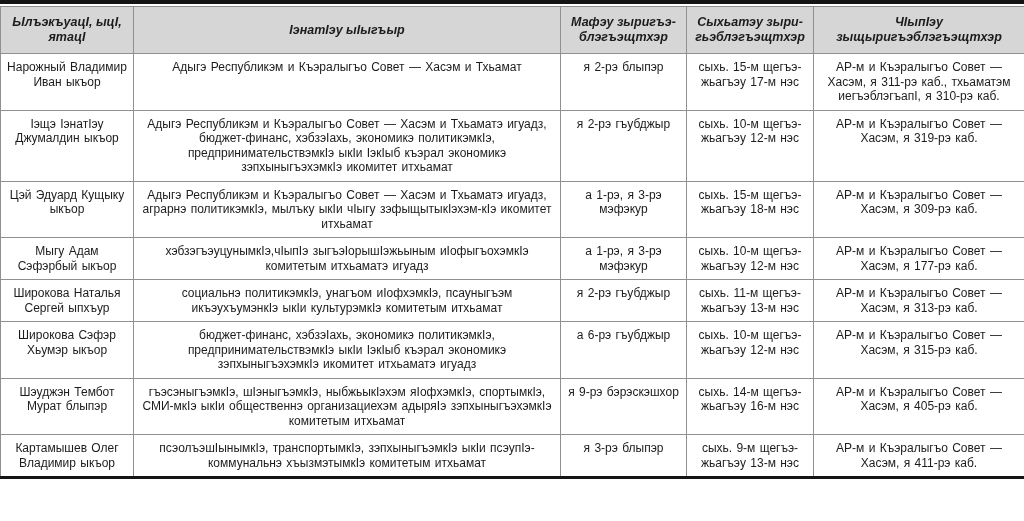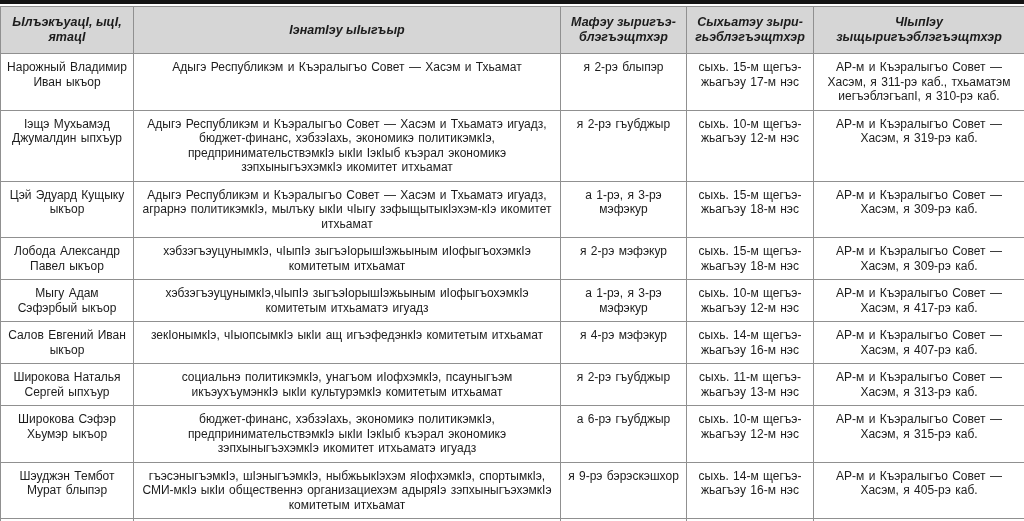"Ӏэщэ Мухьамэд Джумалдин ыпхъур" td { text: Мухьамэд Джумалдин ыпхъур -> ӀэнатӀэу Джумалдин ыкъор }
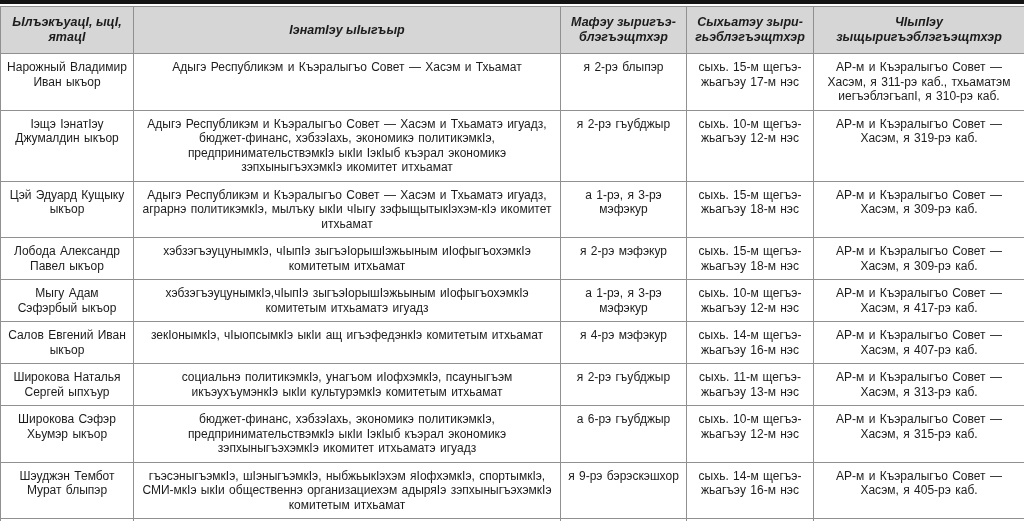"Лобода Александр Павел ыкъор" tr { html: <tr> <td>Лобода Александр Павел ыкъор</td> <td>хэбзэгъэуцунымкӀэ, чӀыпӀэ зыгъэӀорышӀэжьыным иӀофыгъохэмкӀэ комитетым итхьамат</td> <td>я 2-рэ мэфэкур</td> <td>сыхь. 15-м щегъэ-жьагъэу 18-м нэс</td> <td>АР-м и Къэралыгъо Совет — Хасэм, я 309-рэ каб.</td> </tr> -> none }
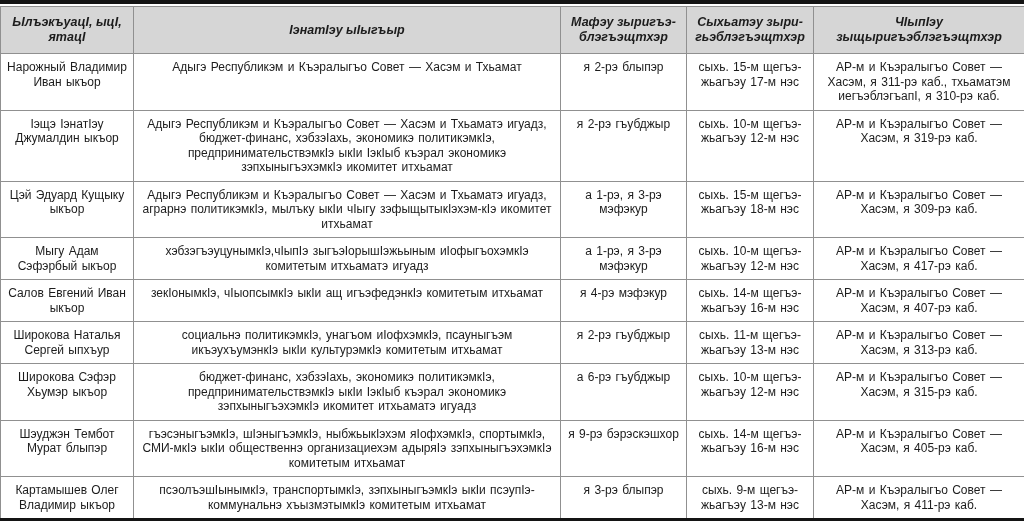"АР-м и Къэралыгъо Совет — Хасэм, я 417-рэ" td { text: 417-рэ -> 177-рэ }
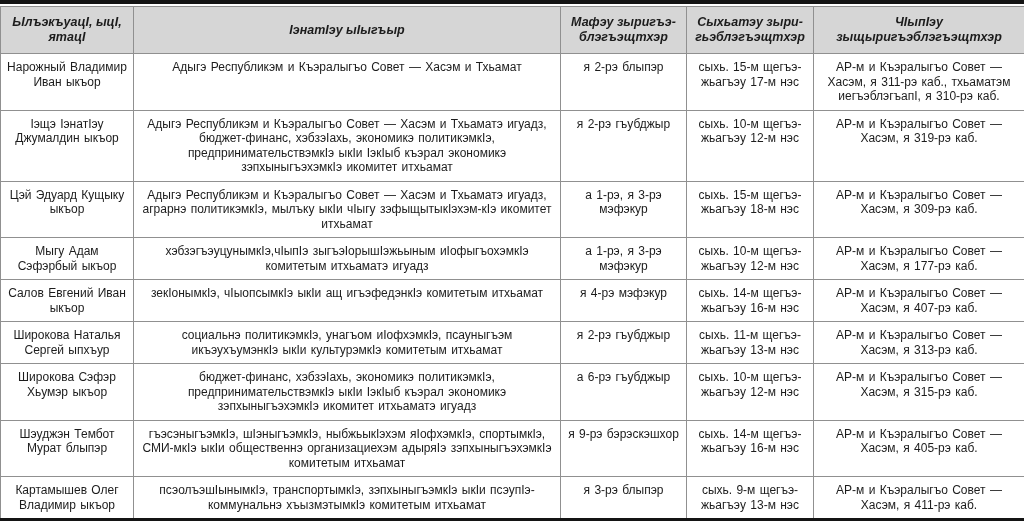"Салов Евгений Иван ыкъор" tr { html: <tr> <td>Салов Евгений Иван ыкъор</td> <td>зекӀонымкӀэ, чӀыопсымкӀэ ыкӀи ащ игъэфедэнкӀэ комитетым итхьамат</td> <td>я 4-рэ мэфэкур</td> <td>сыхь. 14-м щегъэ-жьагъэу 16-м нэс</td> <td>АР-м и Къэралыгъо Совет — Хасэм, я 407-рэ каб.</td> </tr> -> none }
